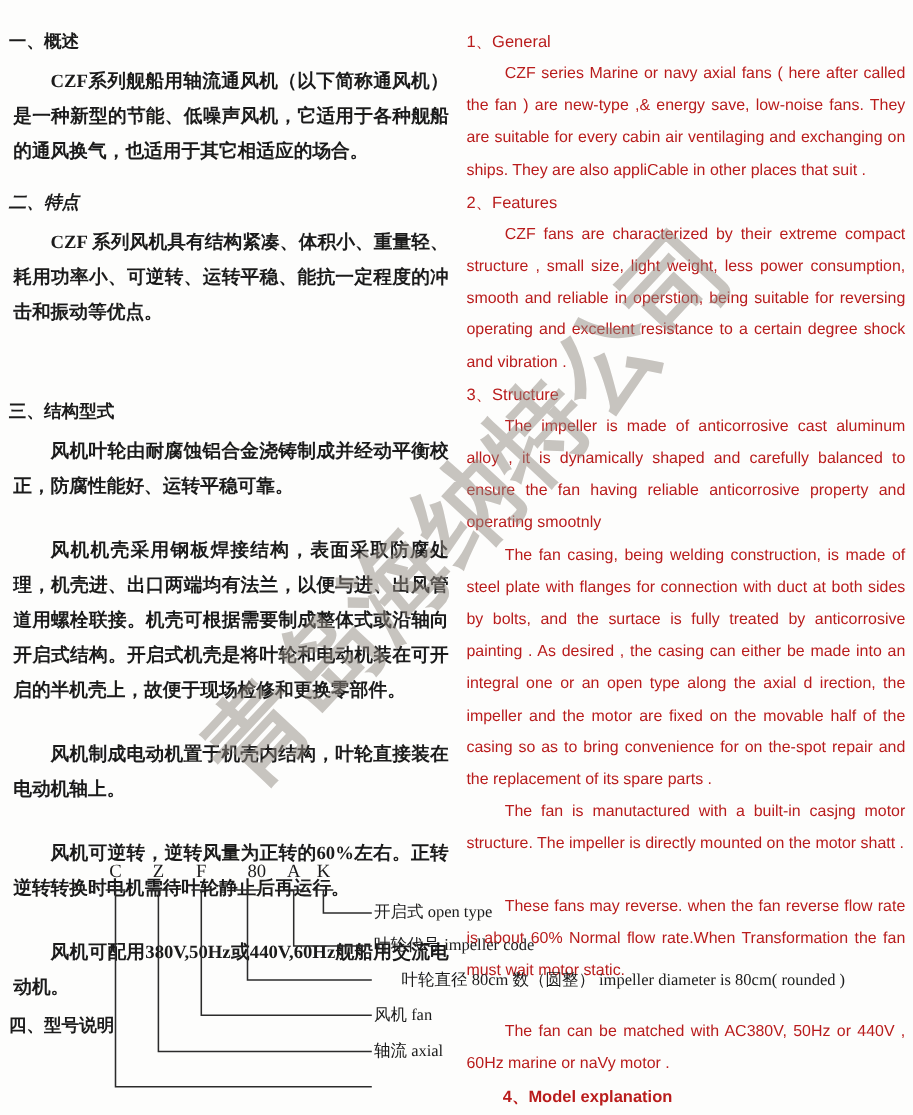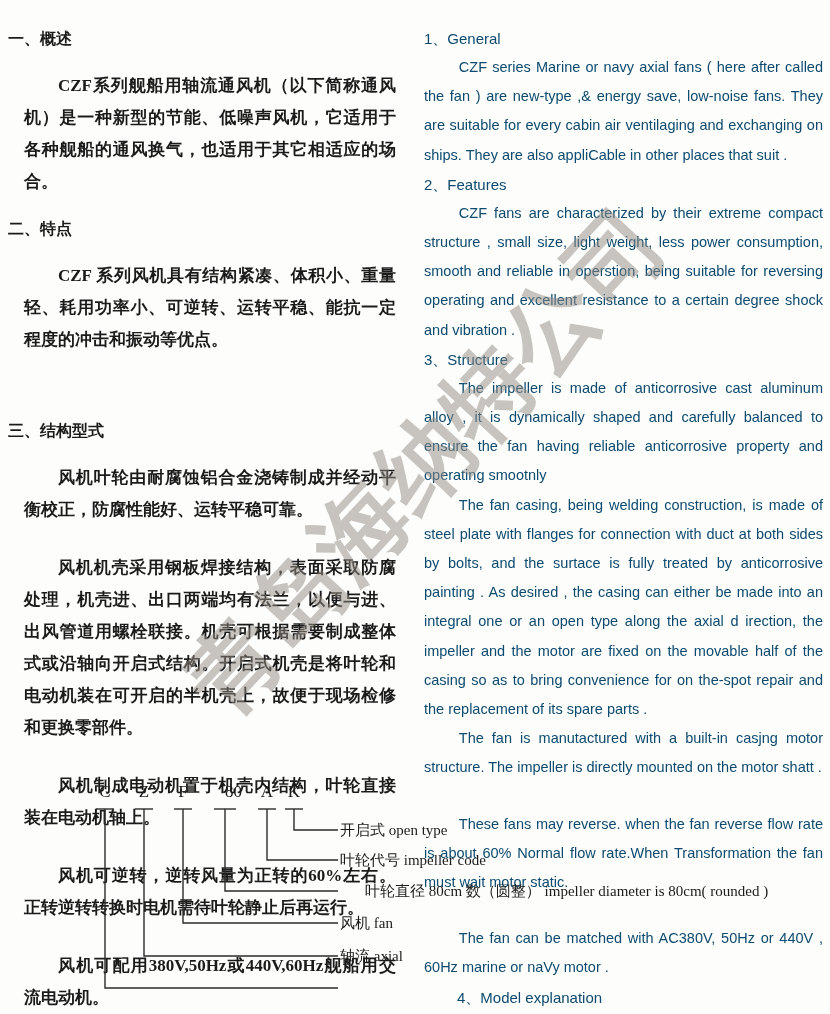"1、General" .col-en { color: #0c4a6e -> #b91c1c }
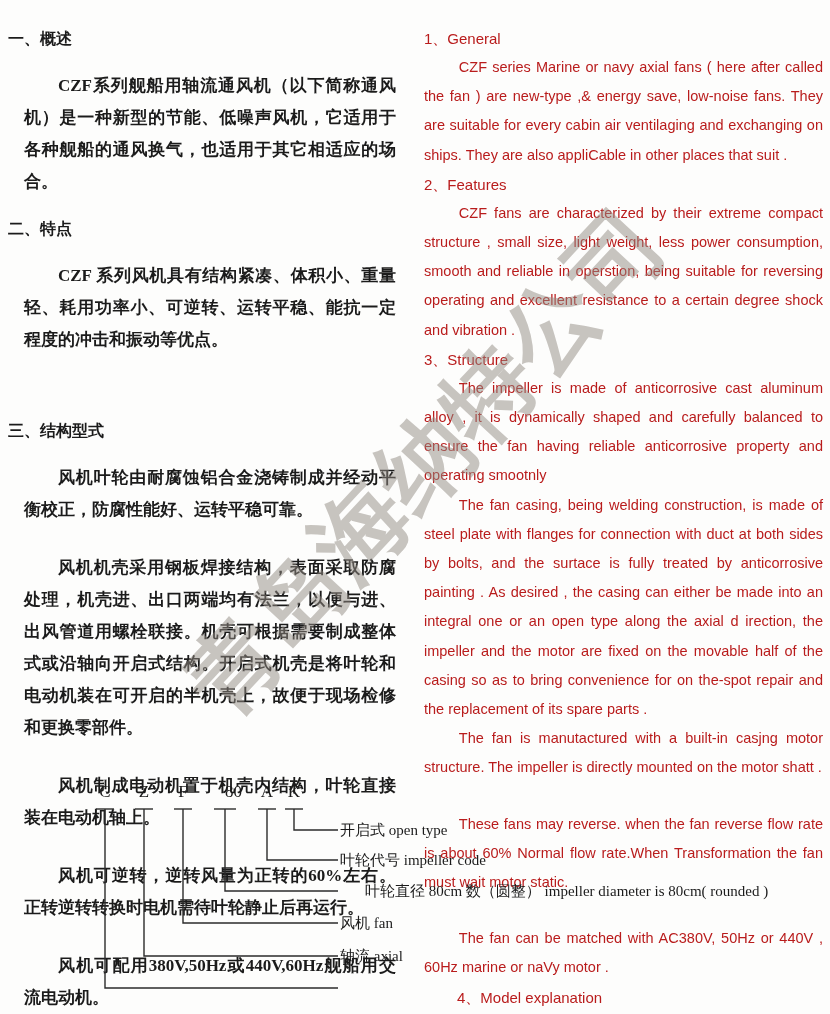"CZF系列舰船用轴流通风机（以下简称通风机）是一种新型的节能、低噪声风机，它适用" .col-cn p { margin: 16px -> 4px }
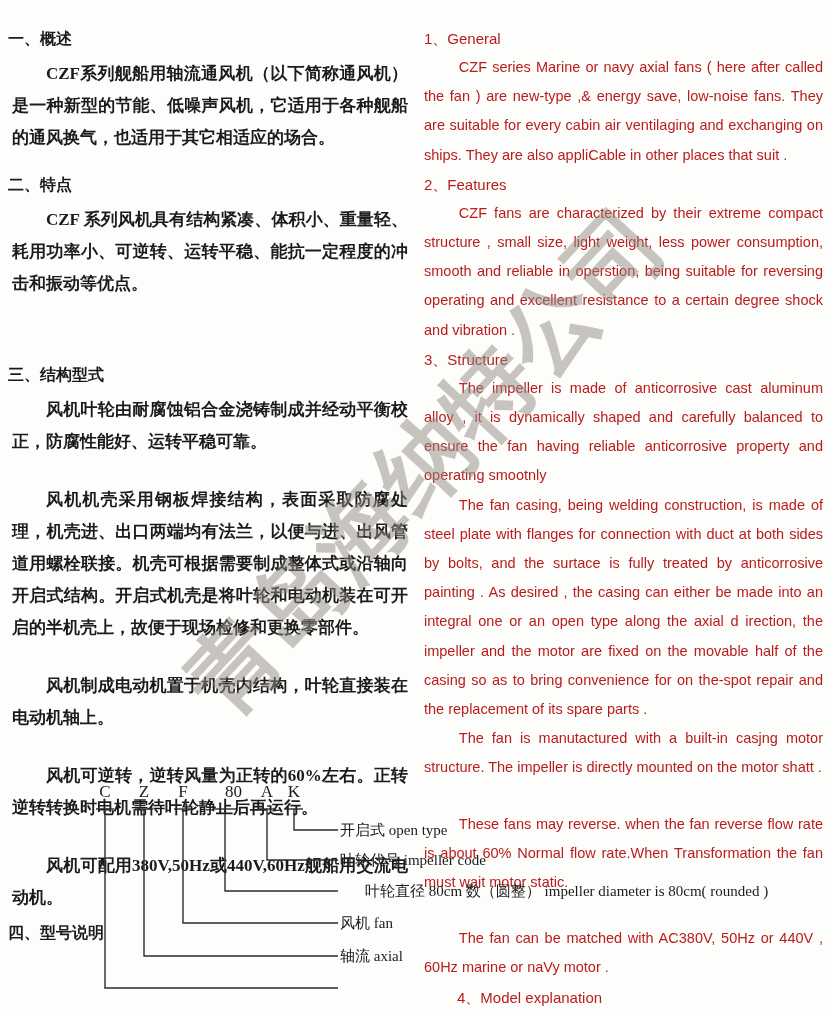"二、特点" .gap-sm { font-style: none -> italic }
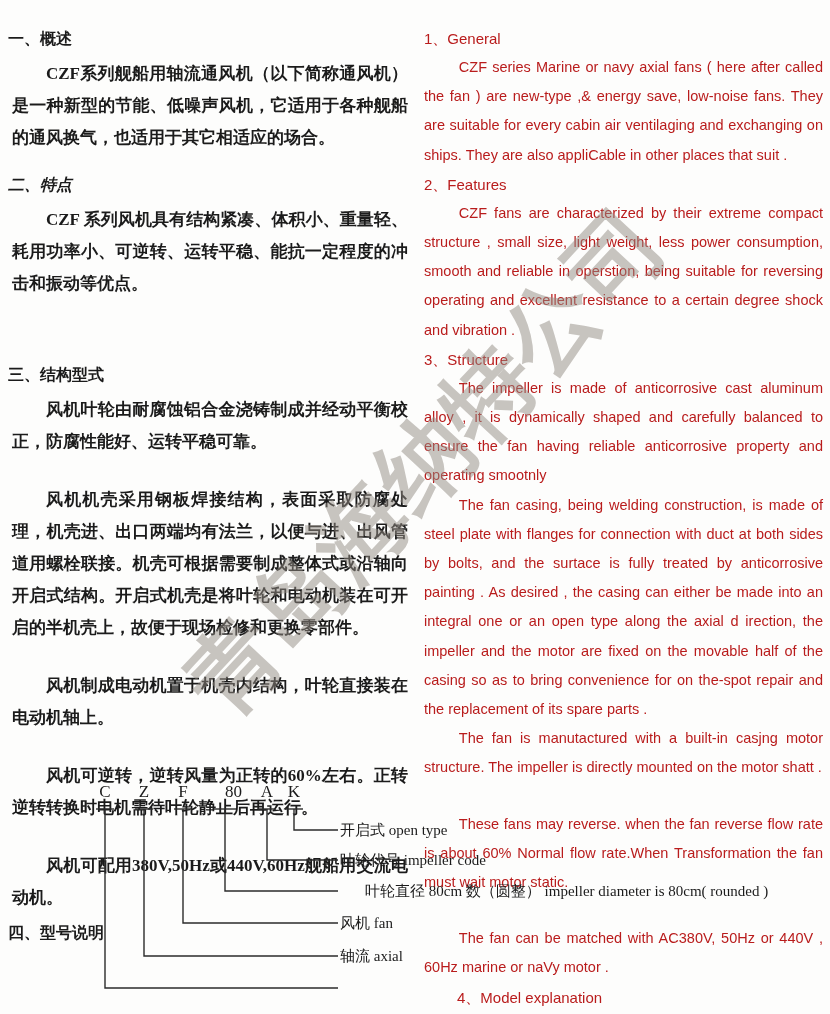"4、Model explanation" .col-en .hd-indent { font-weight: none -> bold }
